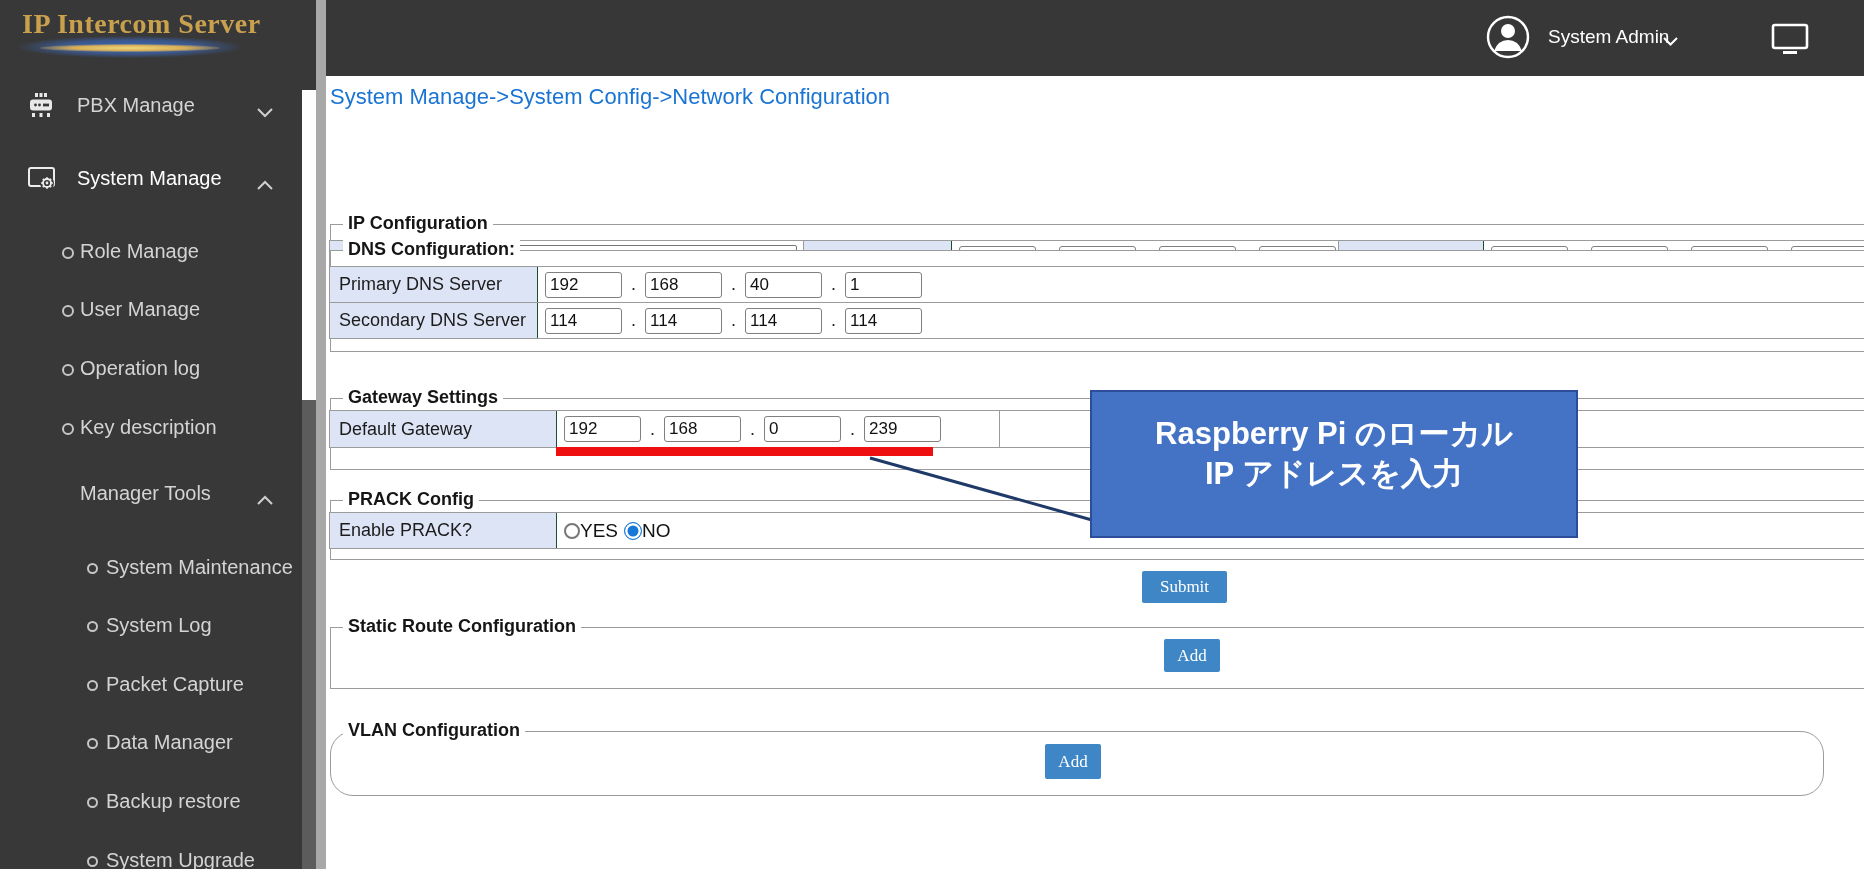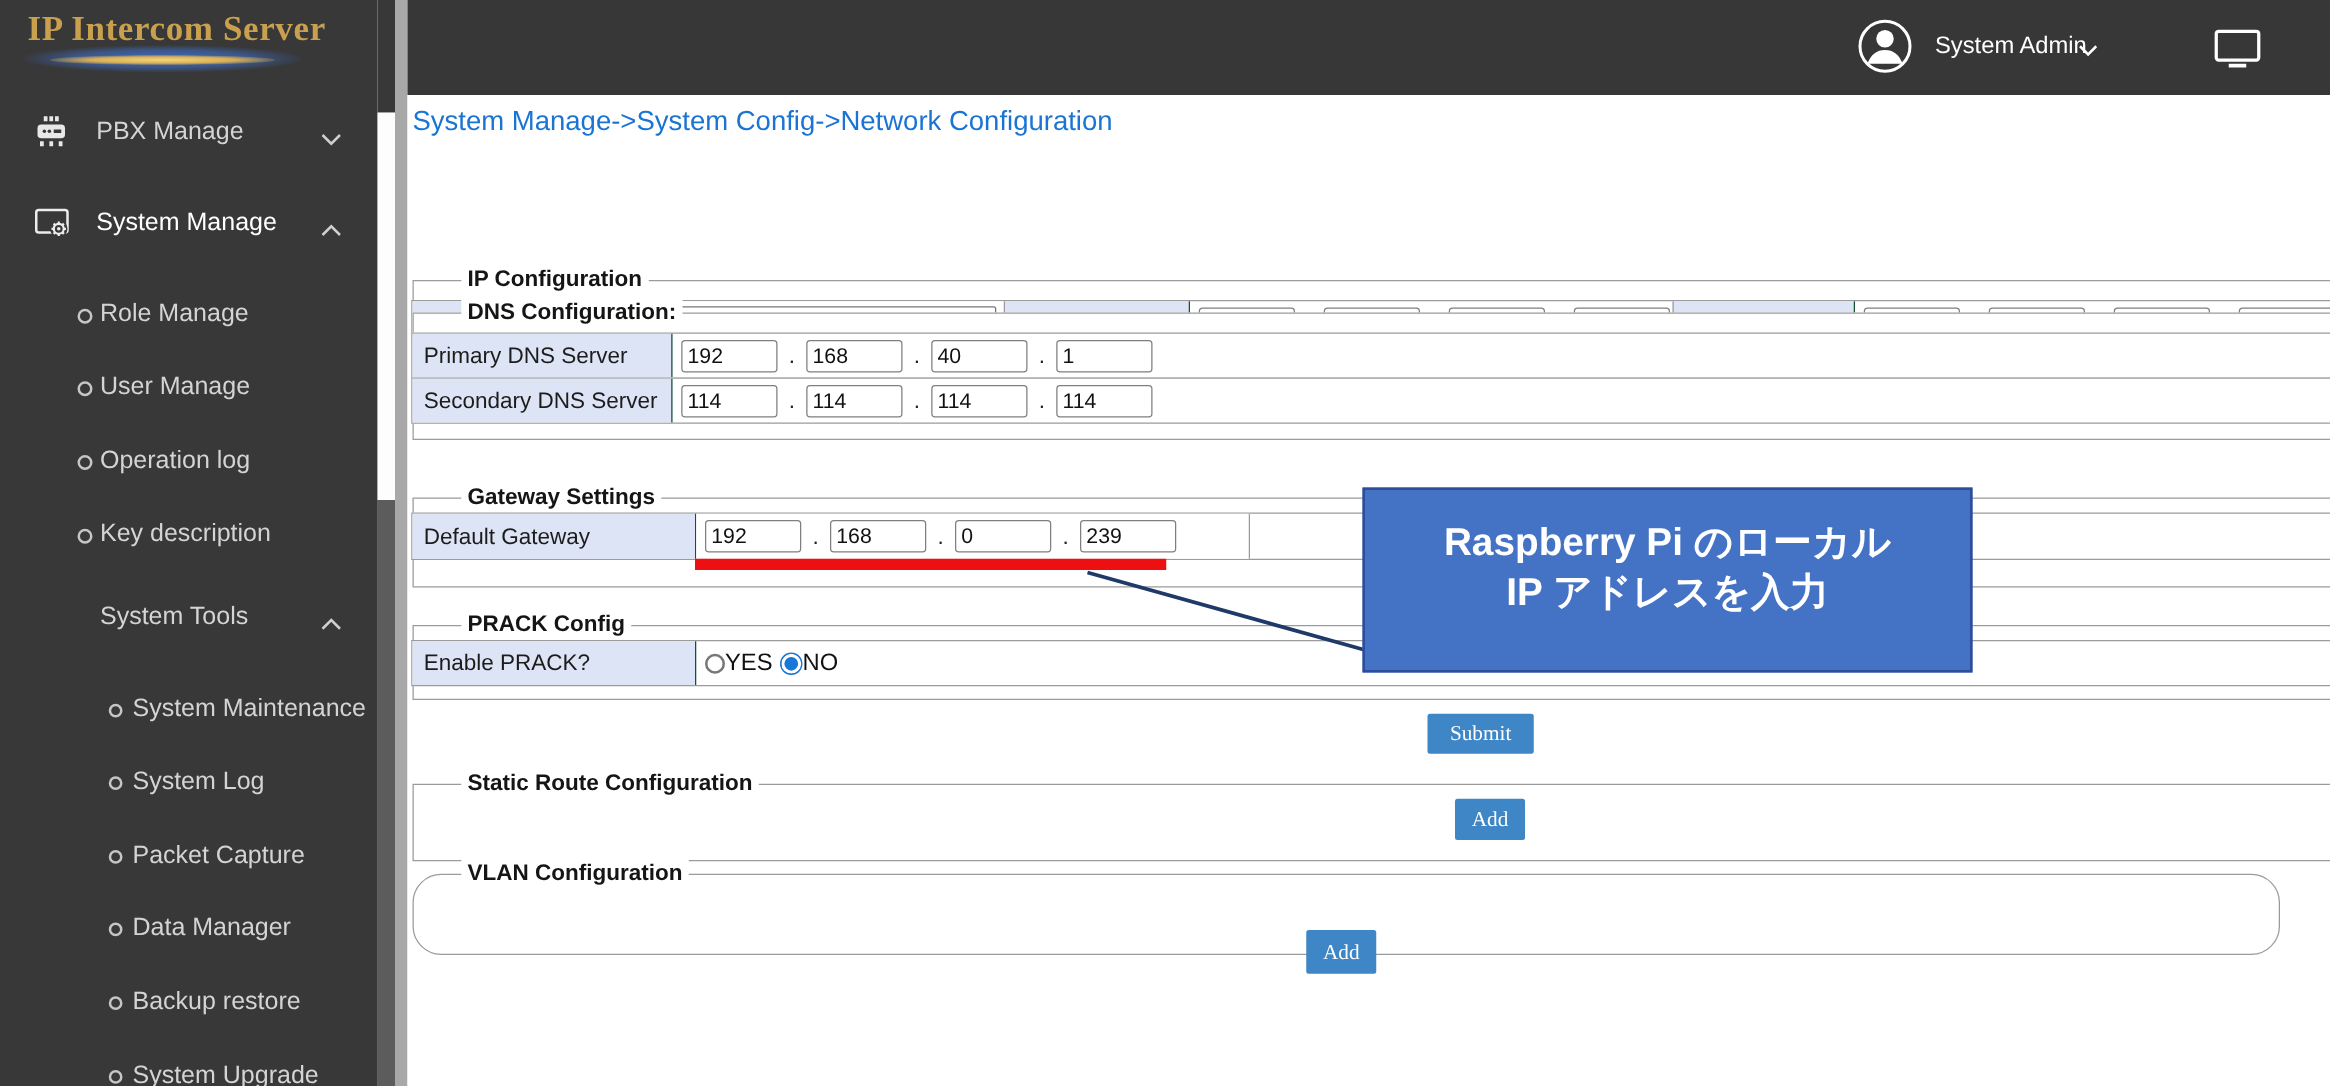"IP Configuration" .legend { margin-left: 26px -> none }
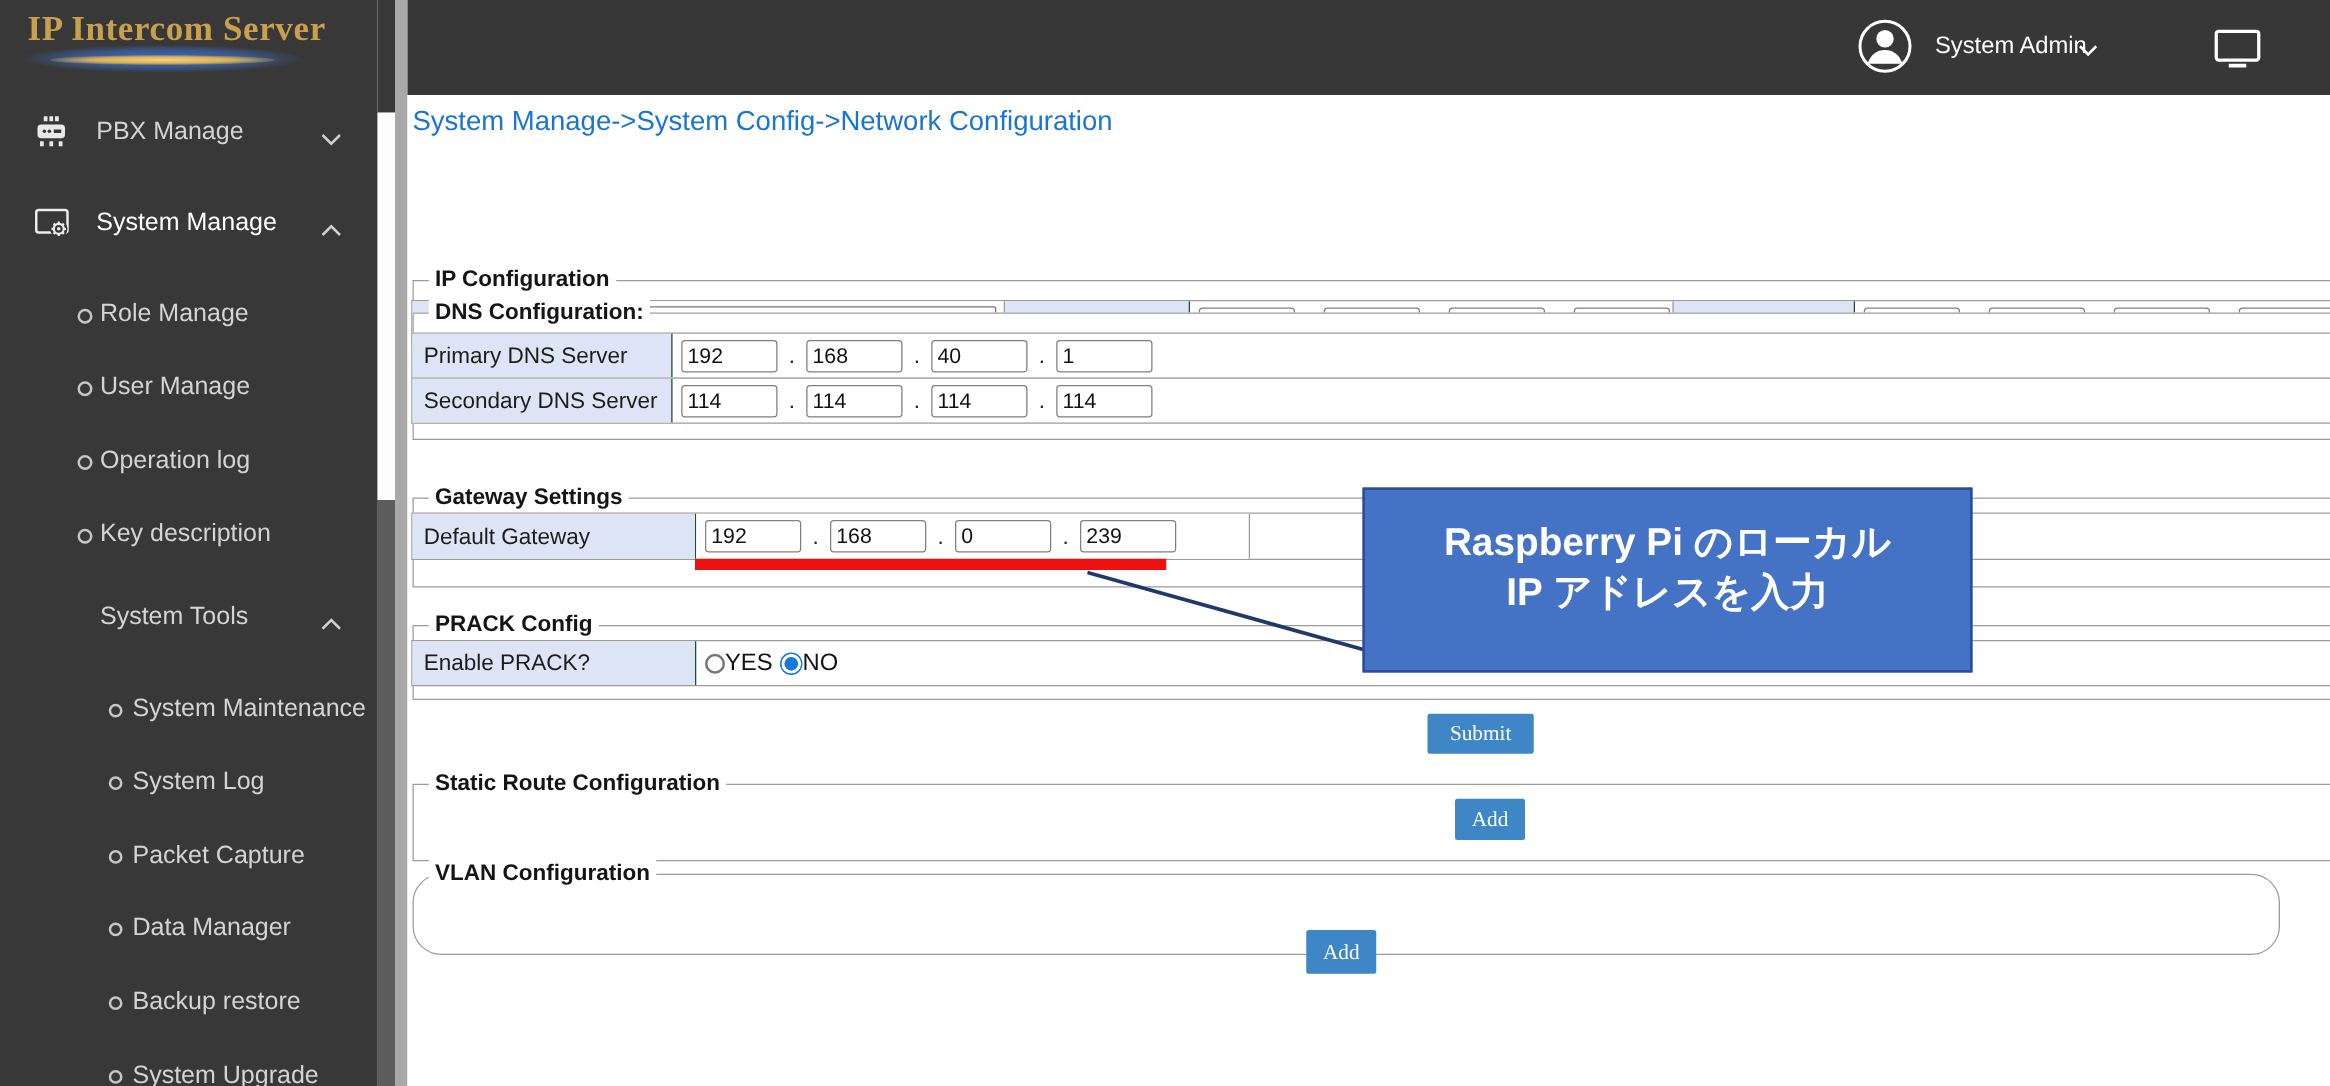"System Tools" span.lbl { text: System -> Manager }
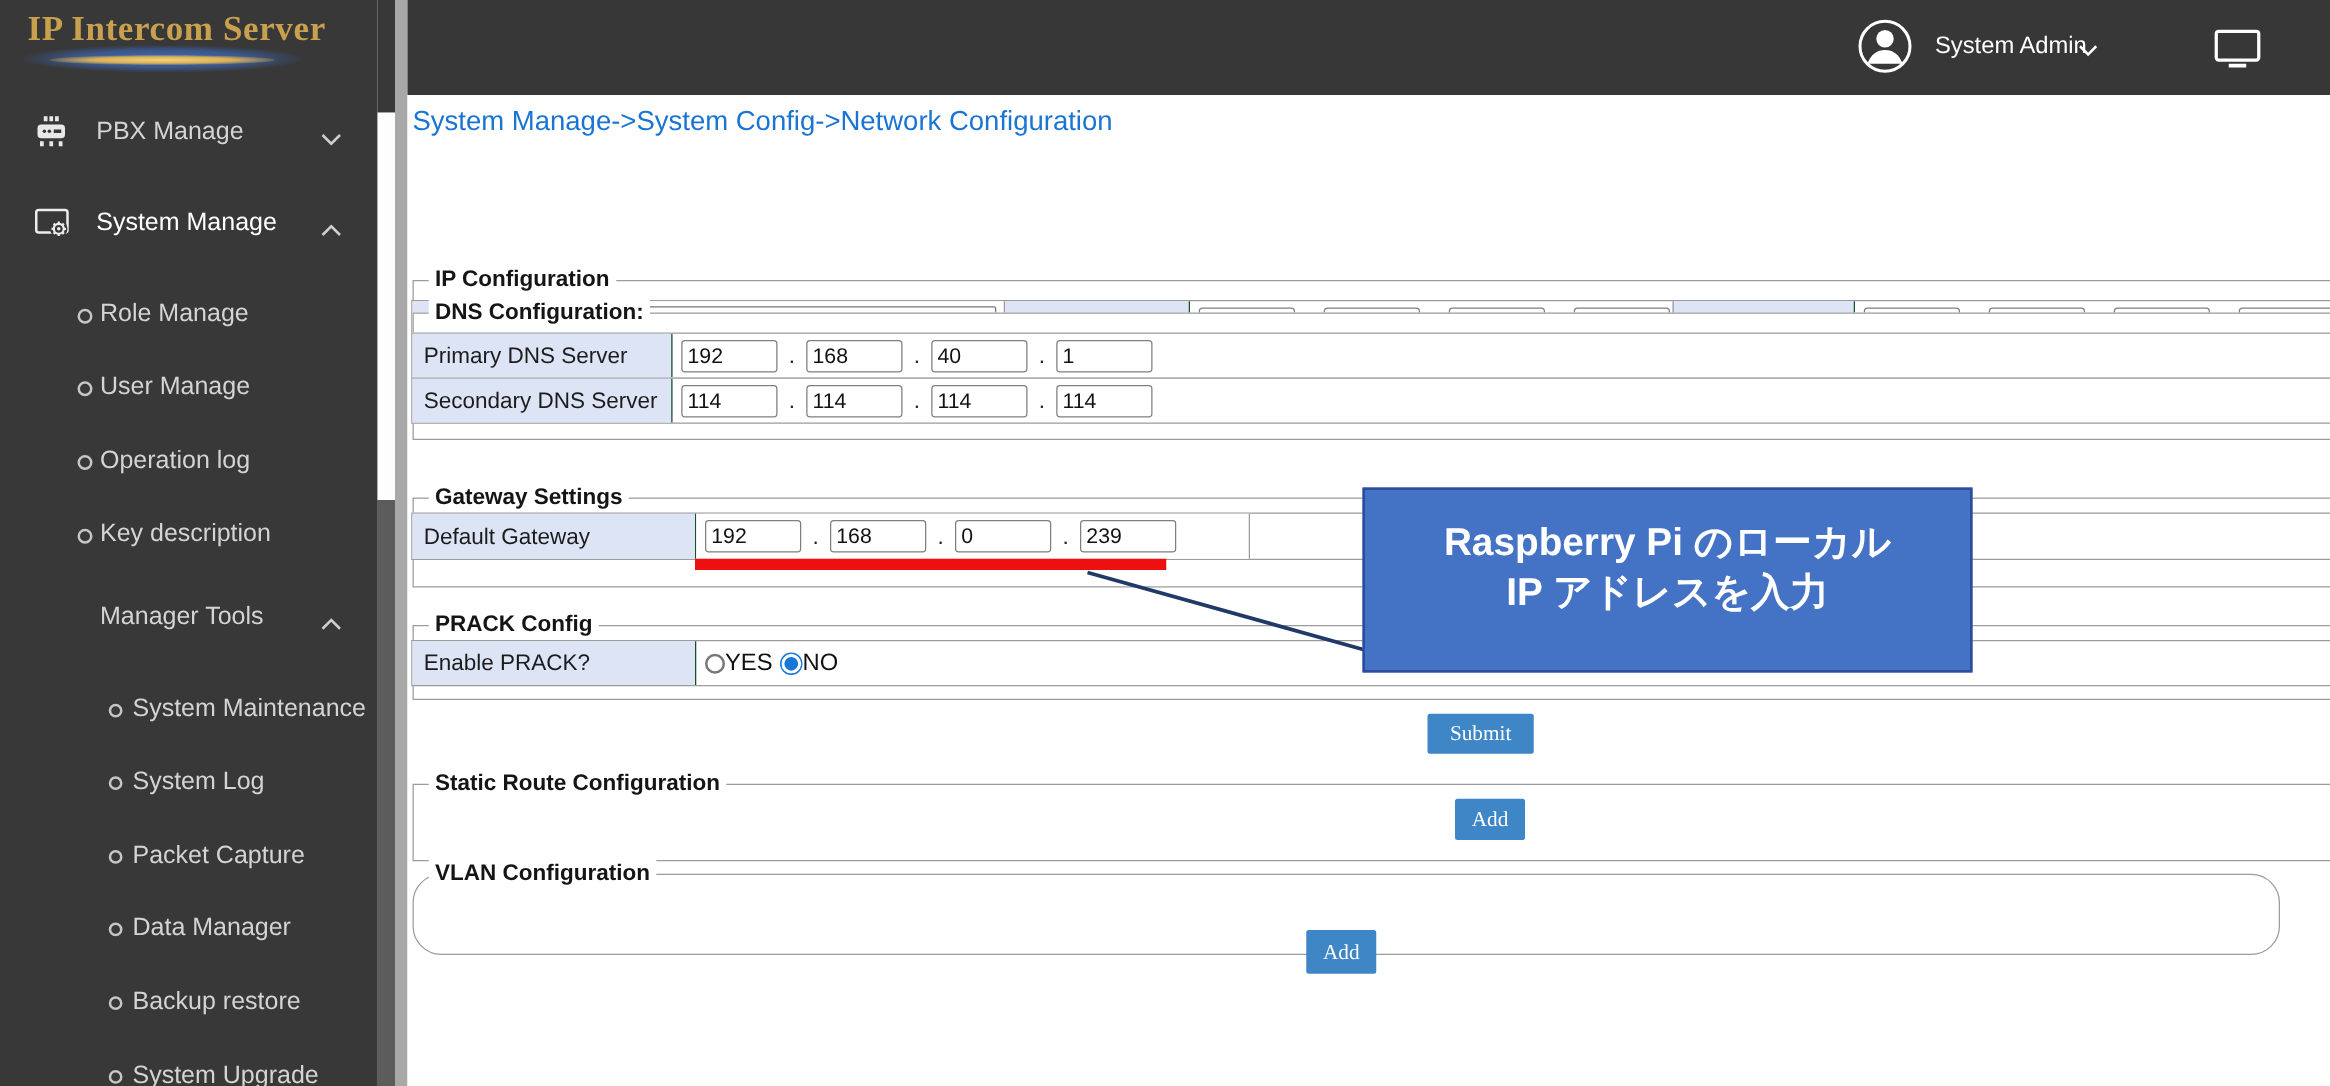"VLAN Configuration" div.fbox { top: 623px -> 655px }
